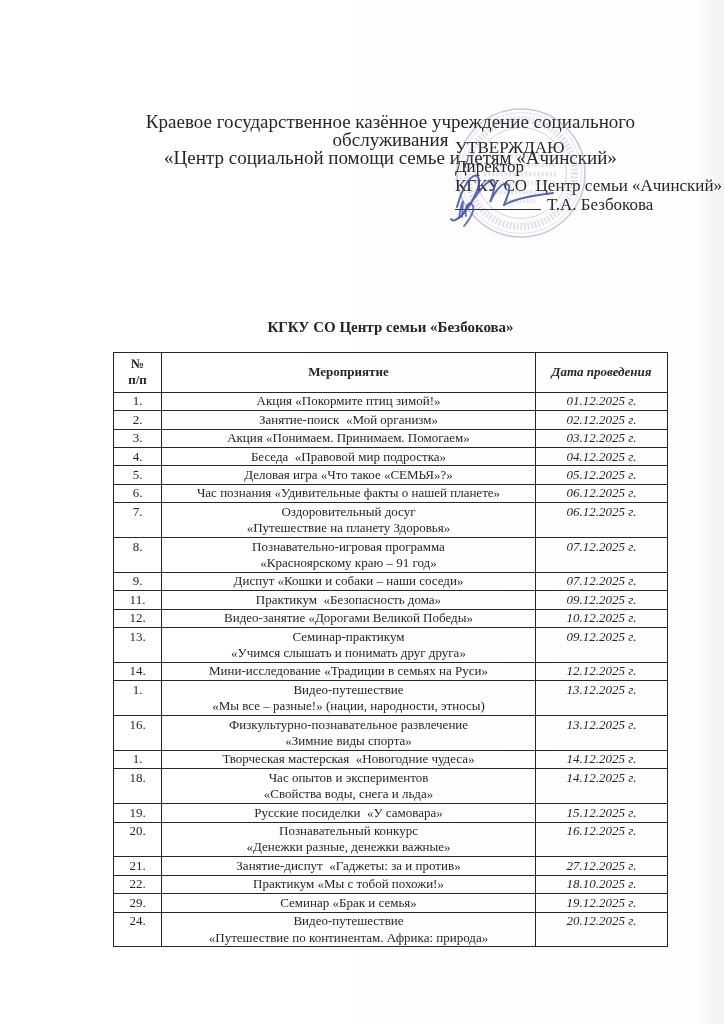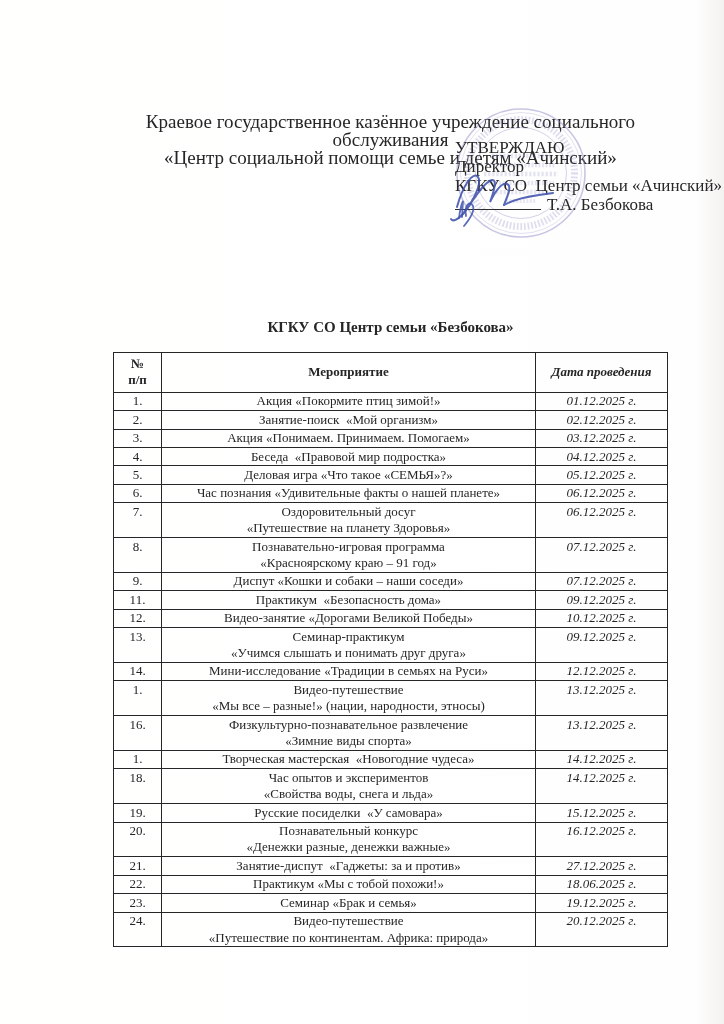"18.06.2025 г." td.c-date { text: 18.06.2025 -> 18.10.2025 }
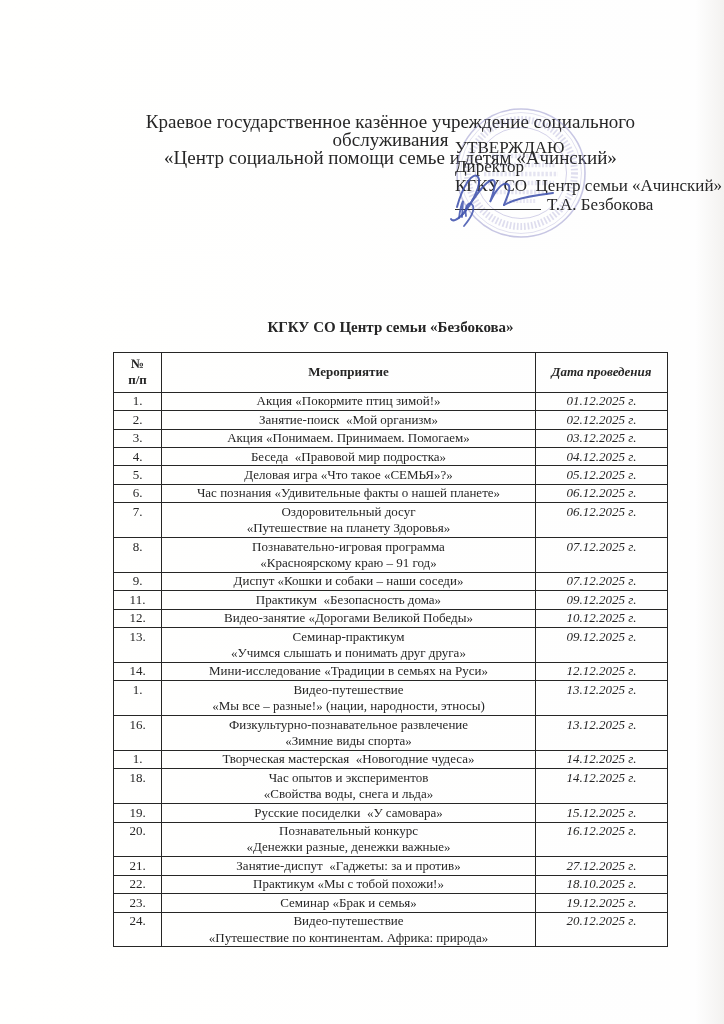"23." td.c-num { text: 23 -> 29 }
